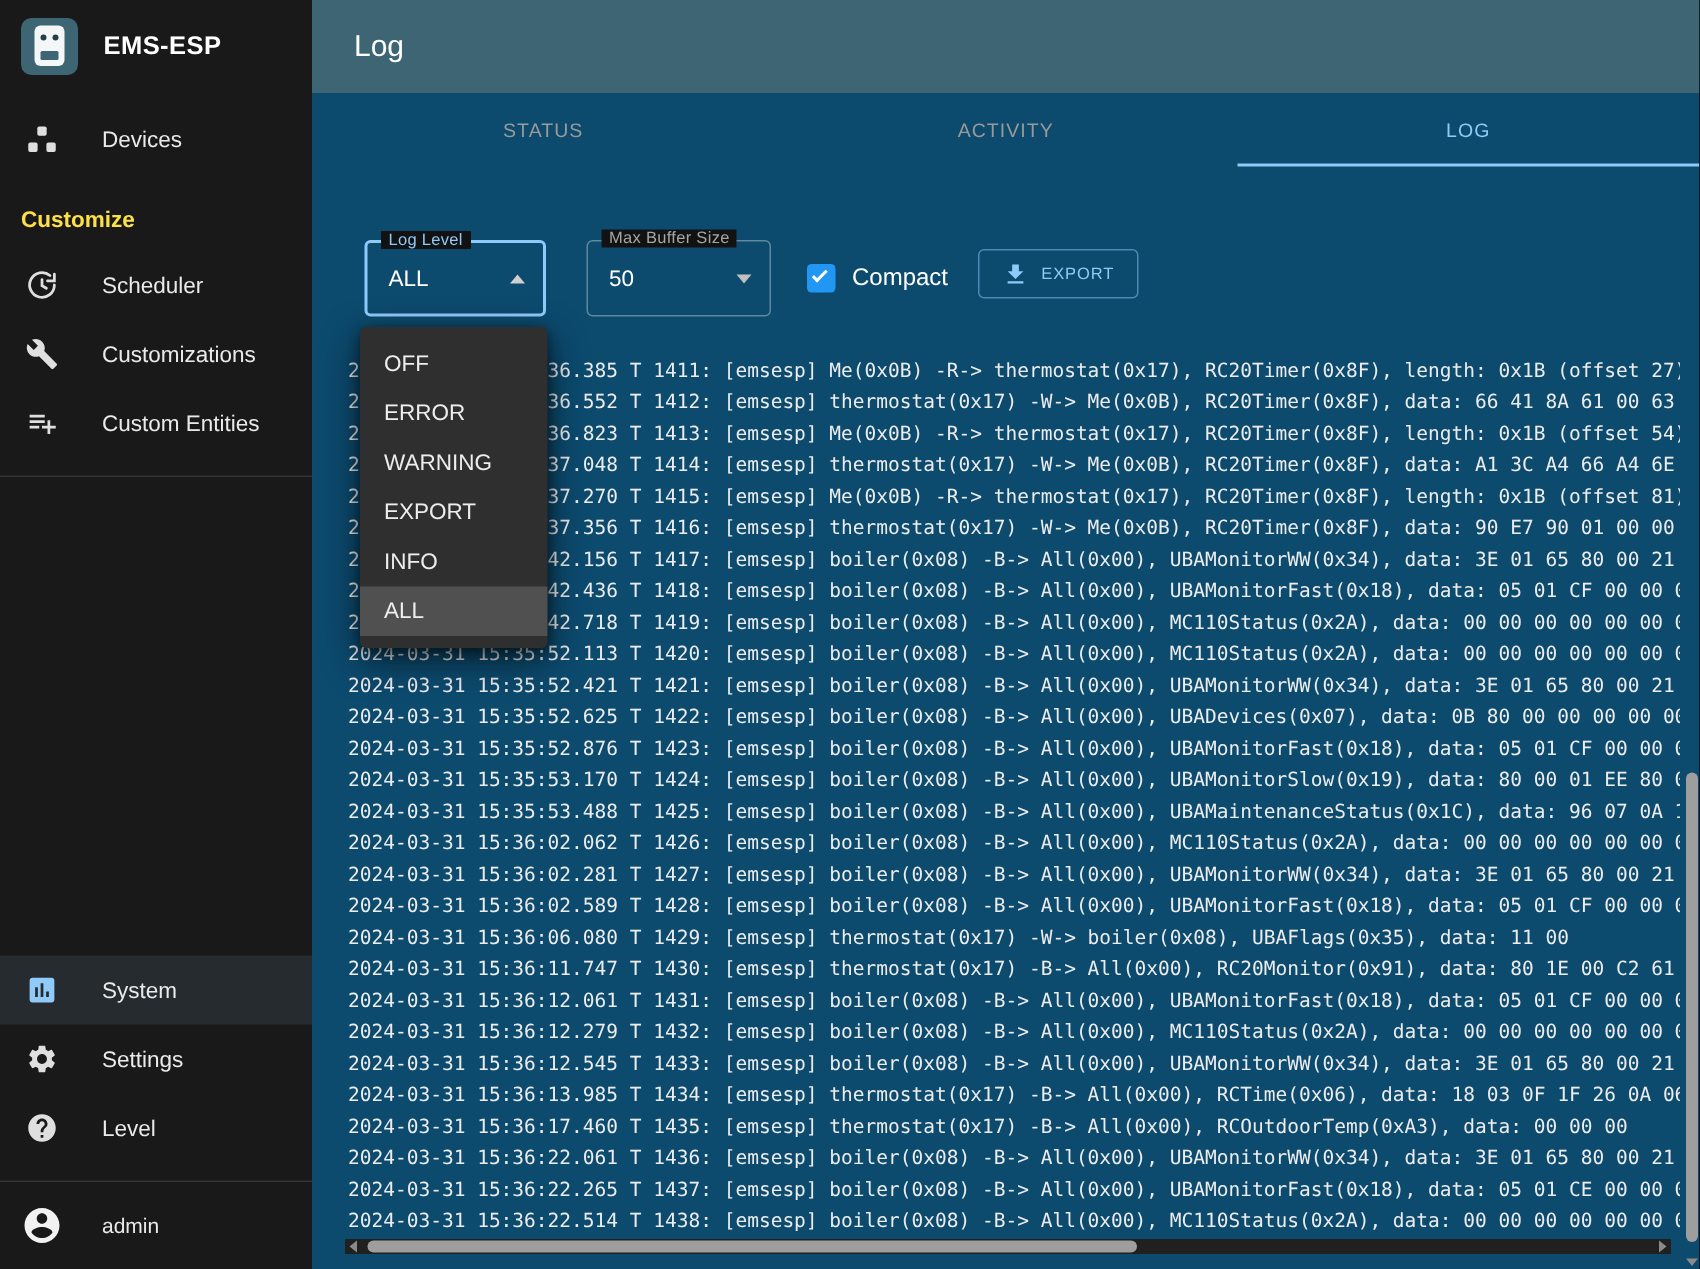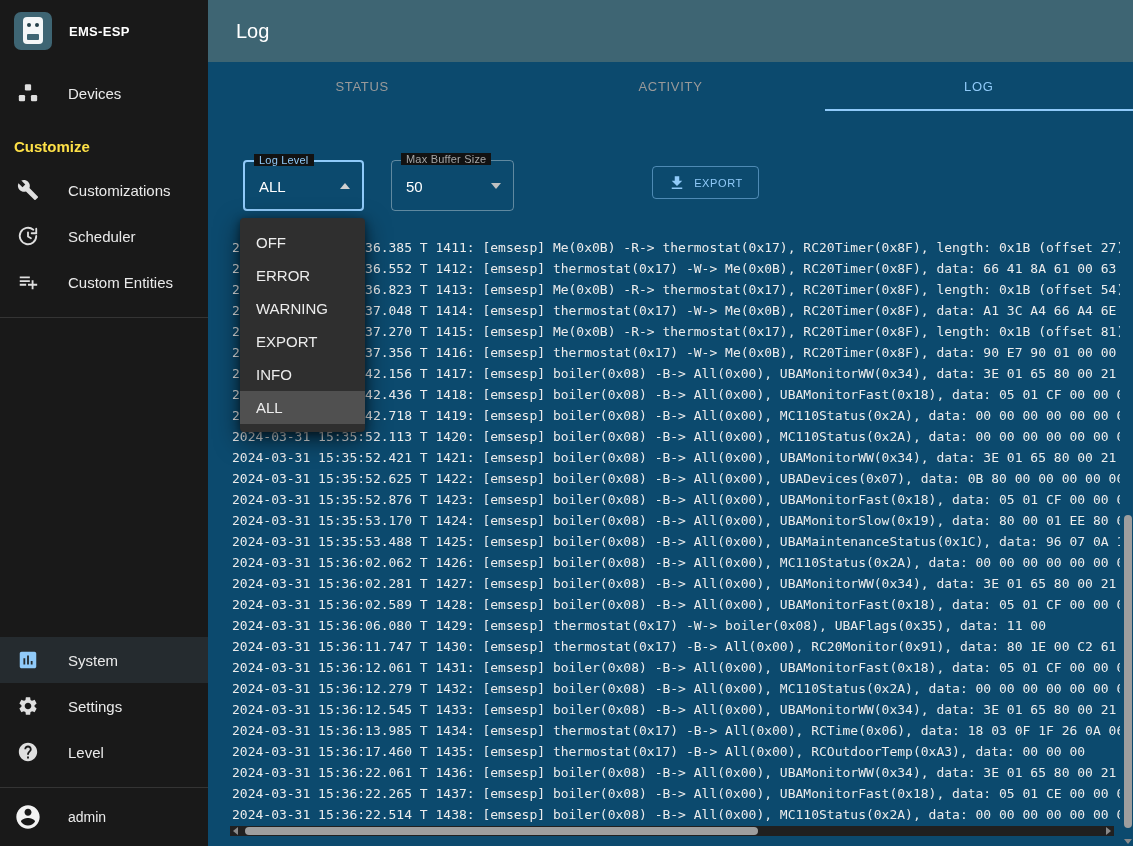"EMS-ESP" .app-title { font-size: 13px -> 17px }
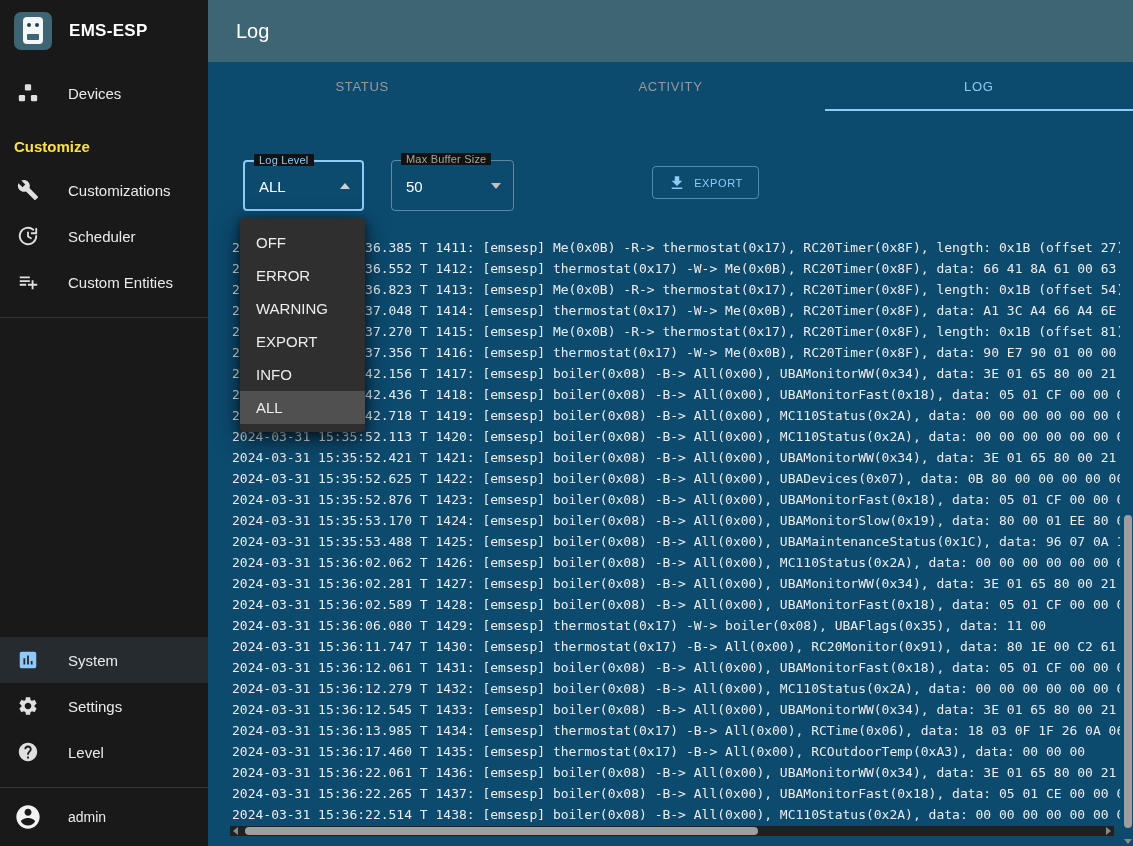"Compact" div.compact-wrap { html: none -> <div> <span> <span></span> </span> <span>Compact</span> </div> }
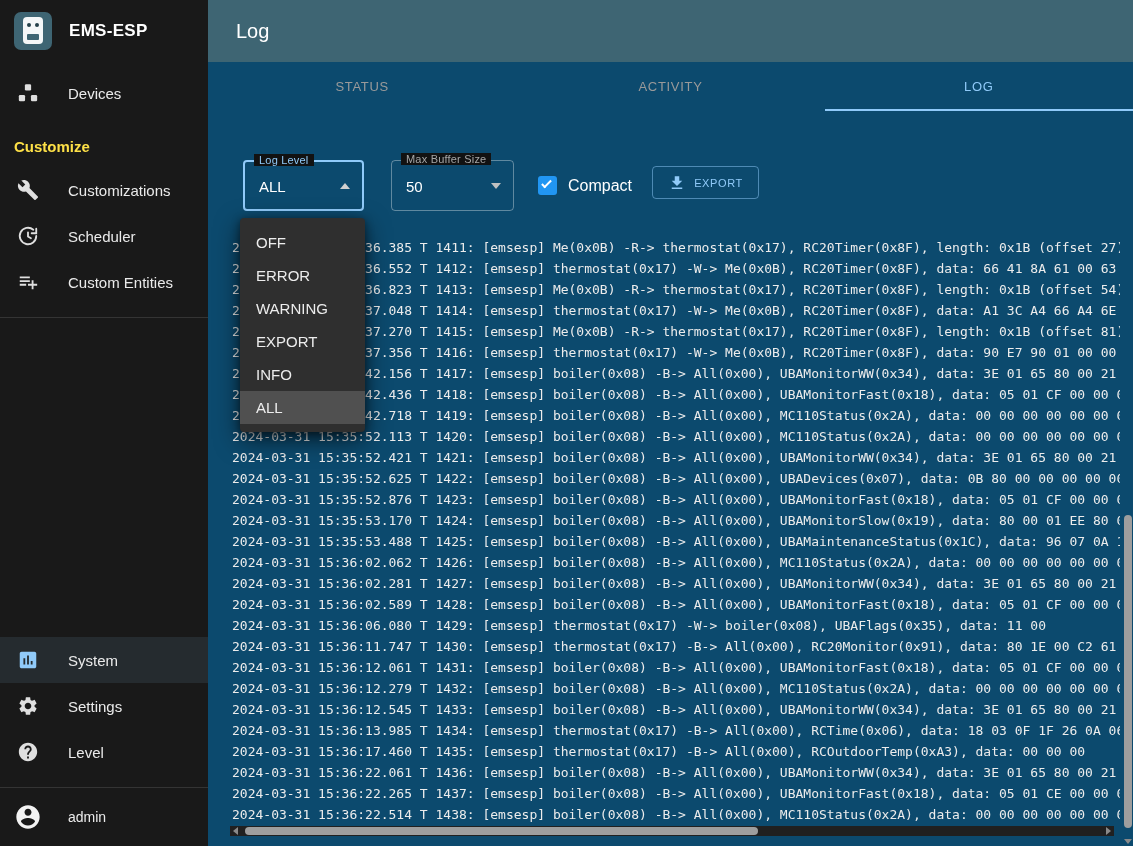"Customizations" div.nav-item { order: before "Scheduler" -> after "Scheduler" }
